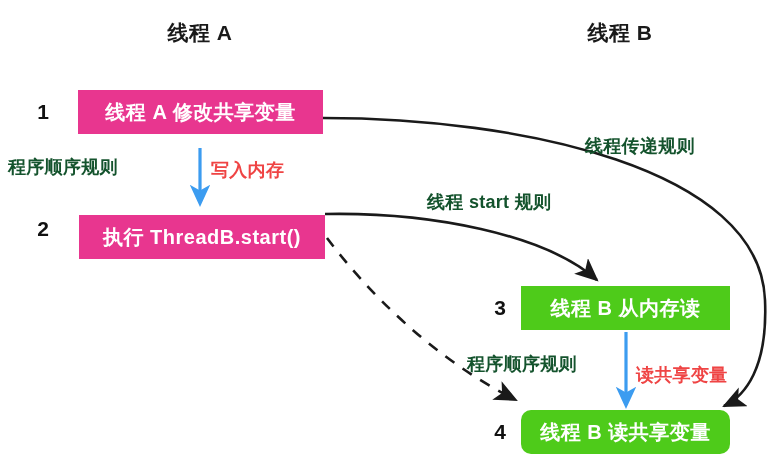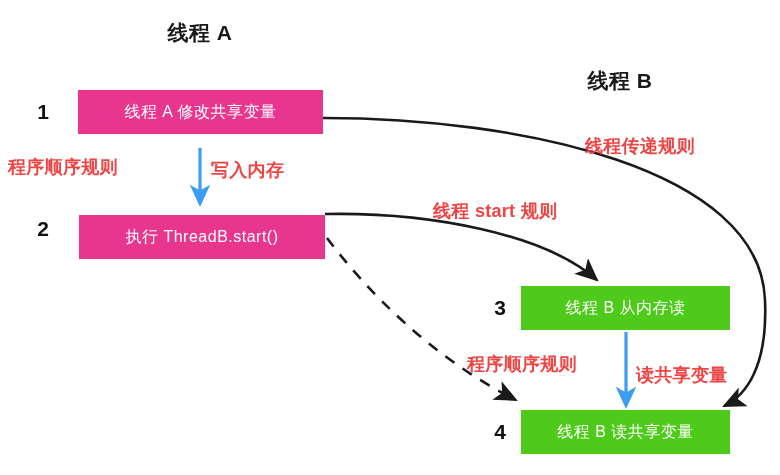"线程 B" div.col-title { margin-top: 48px -> none }
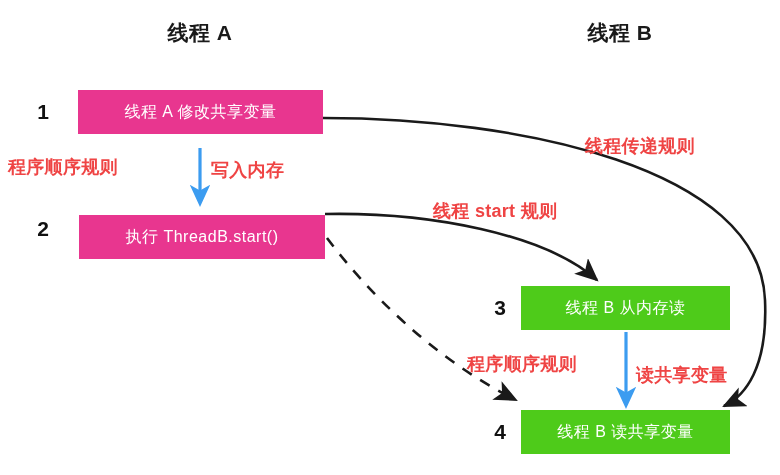"线程 A 修改共享变量" .node { font-size: 16px -> 20px; font-weight: normal -> bold }
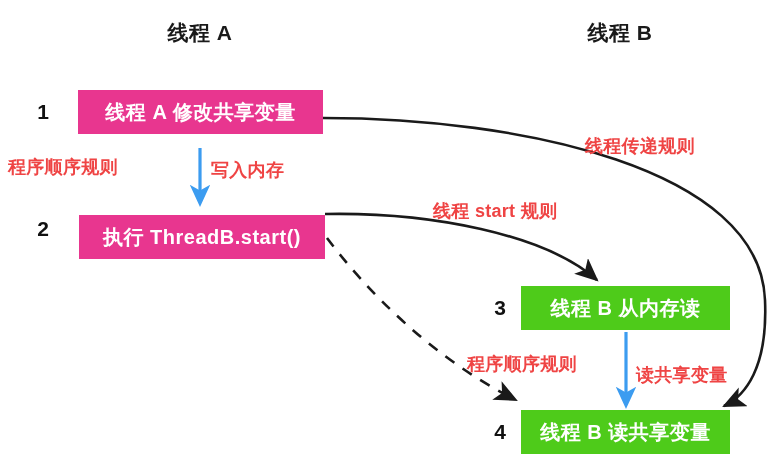"线程传递规则" .lbl.orange { color: #ef4444 -> #14532d }
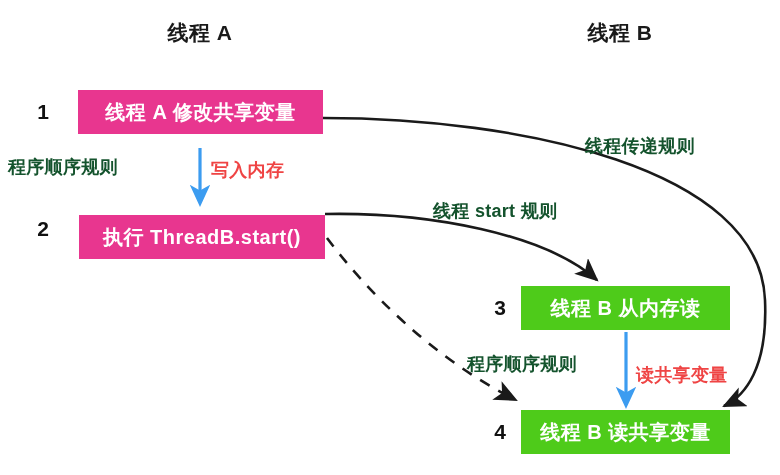"线程 start 规则" div.lbl { margin-left: 6px -> none; top: 199px -> 190px }
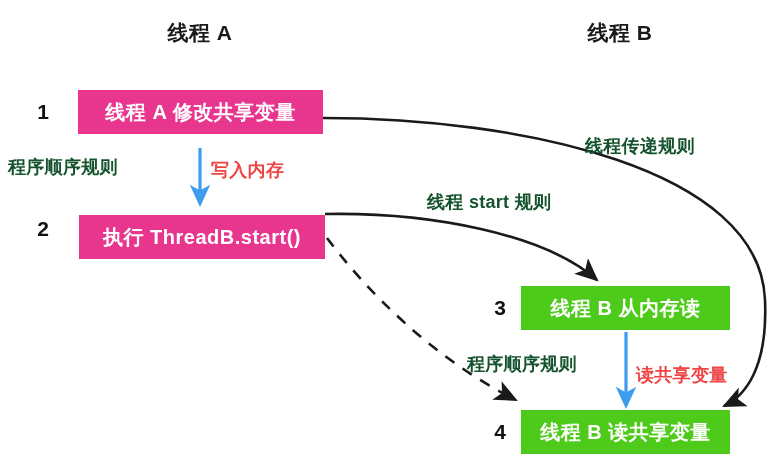"线程 B 读共享变量" div.node { border-radius: none -> 10px }
